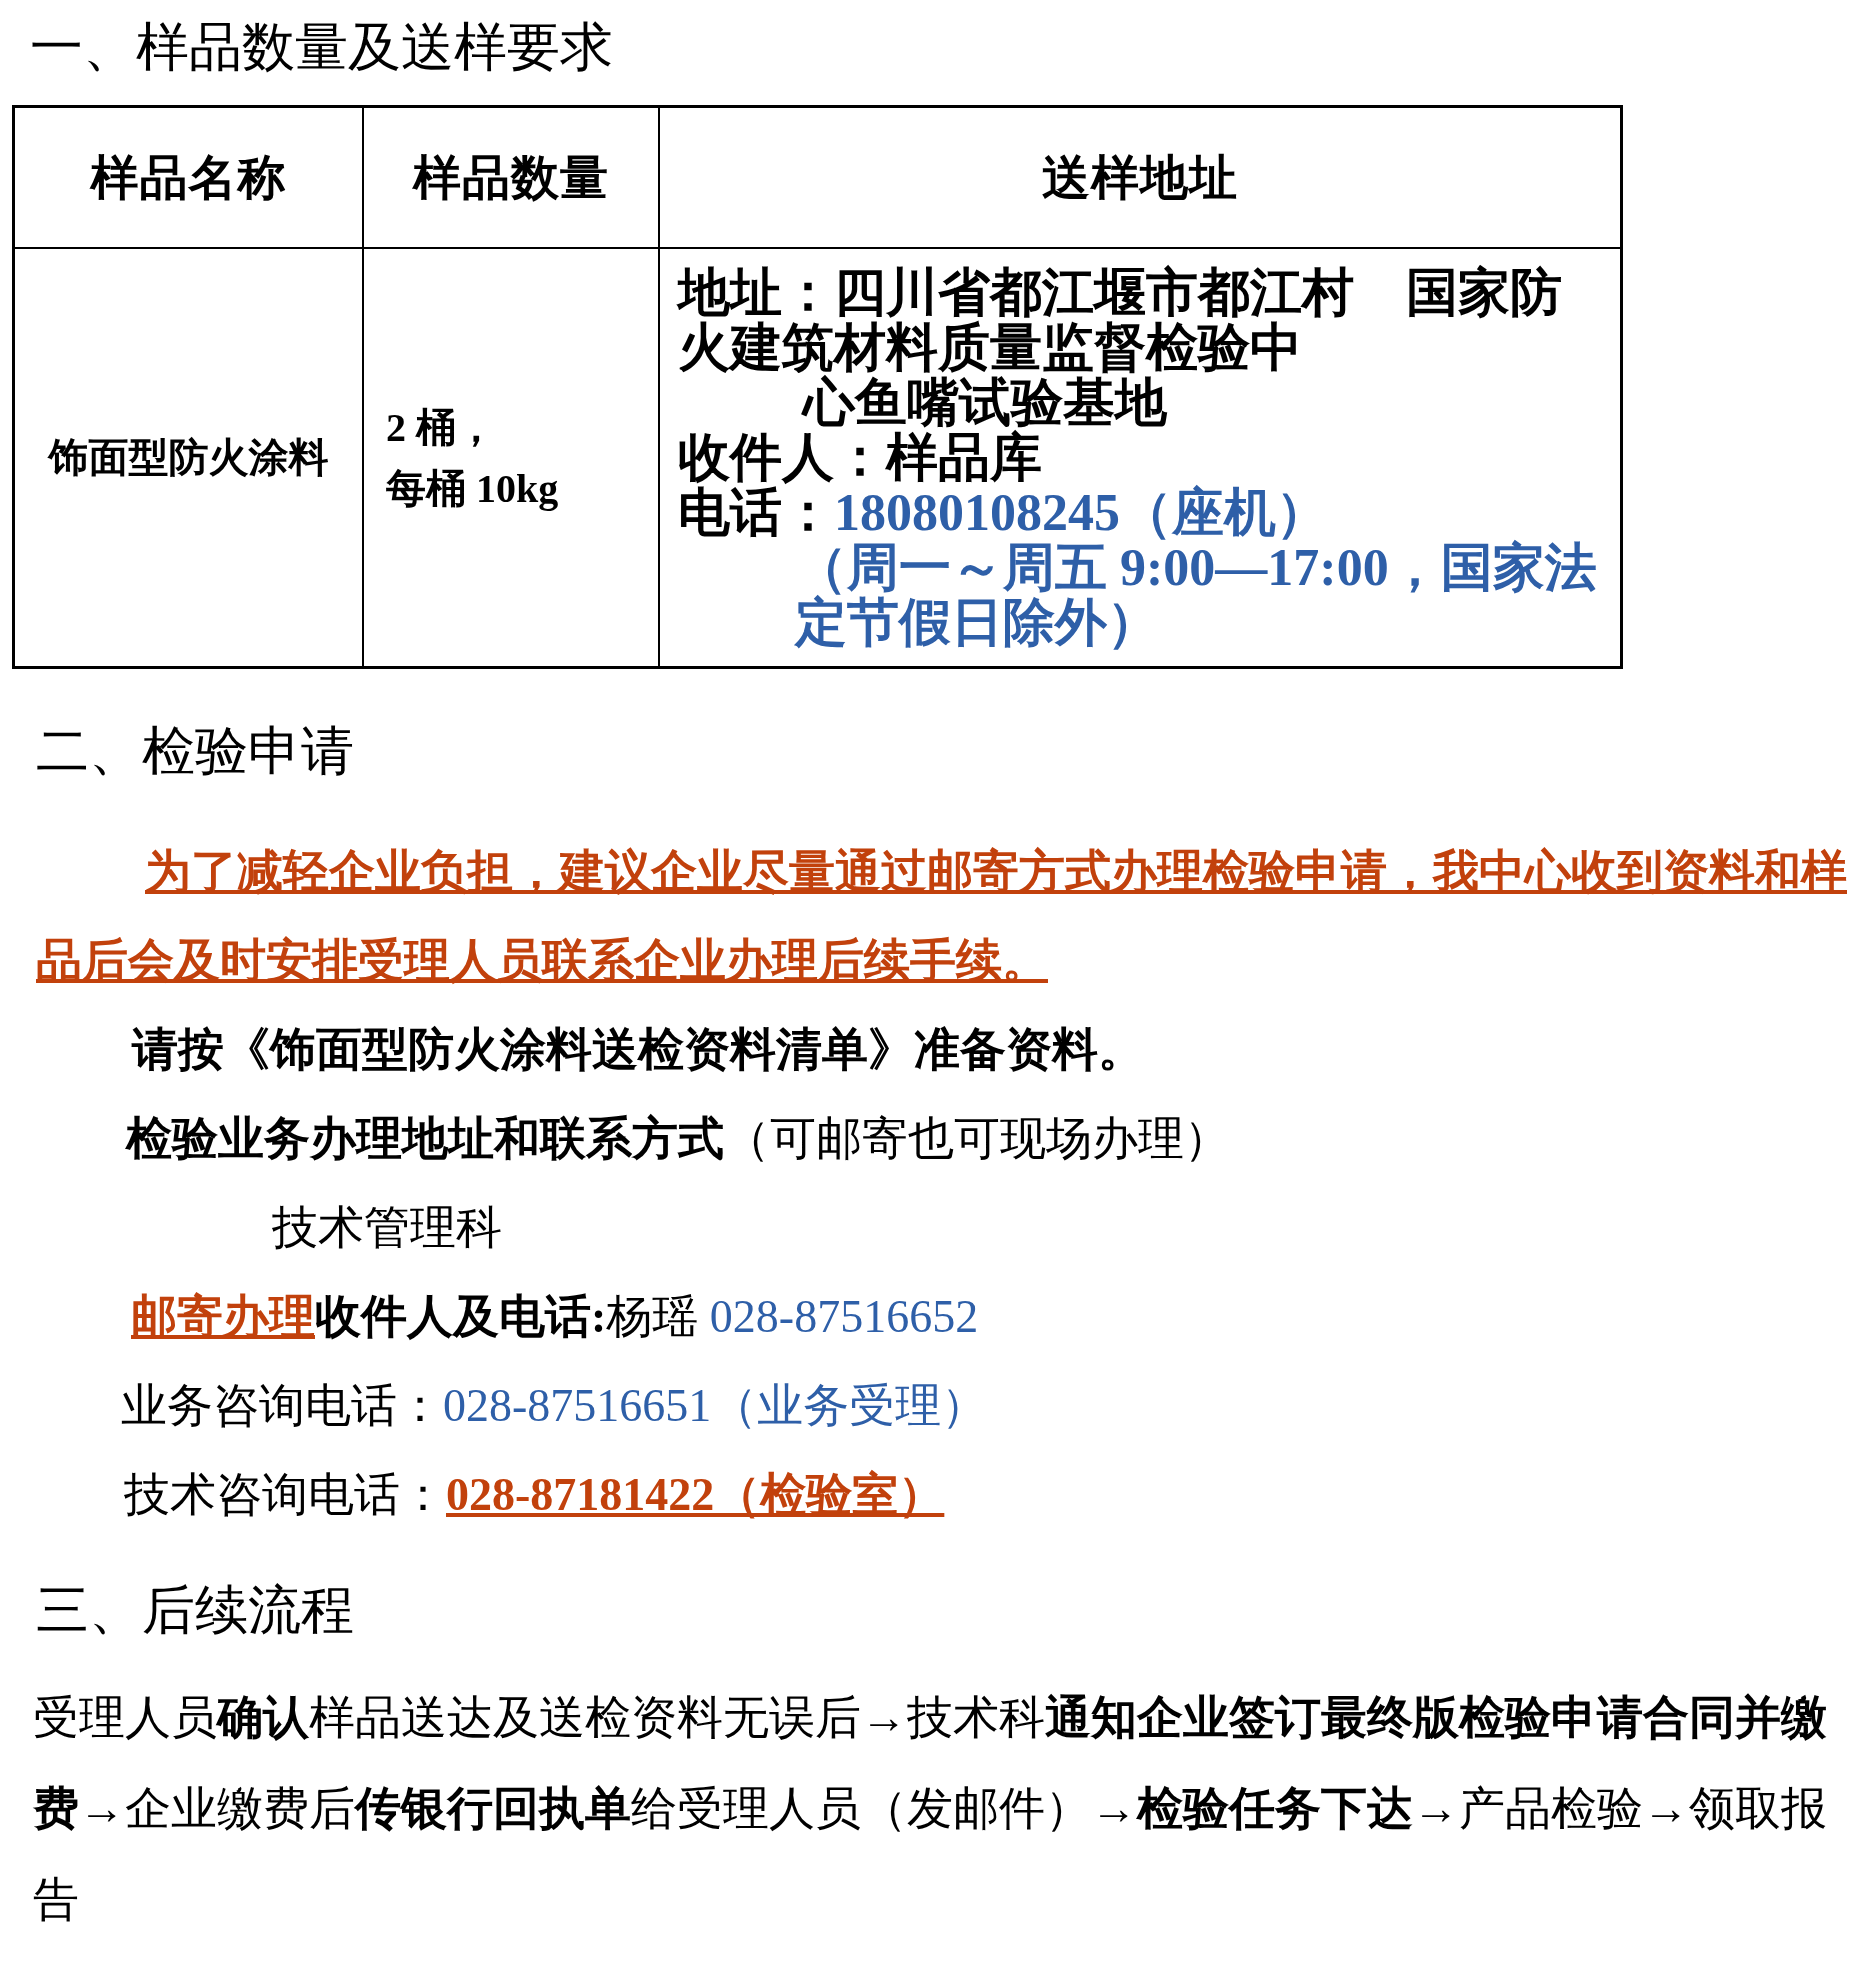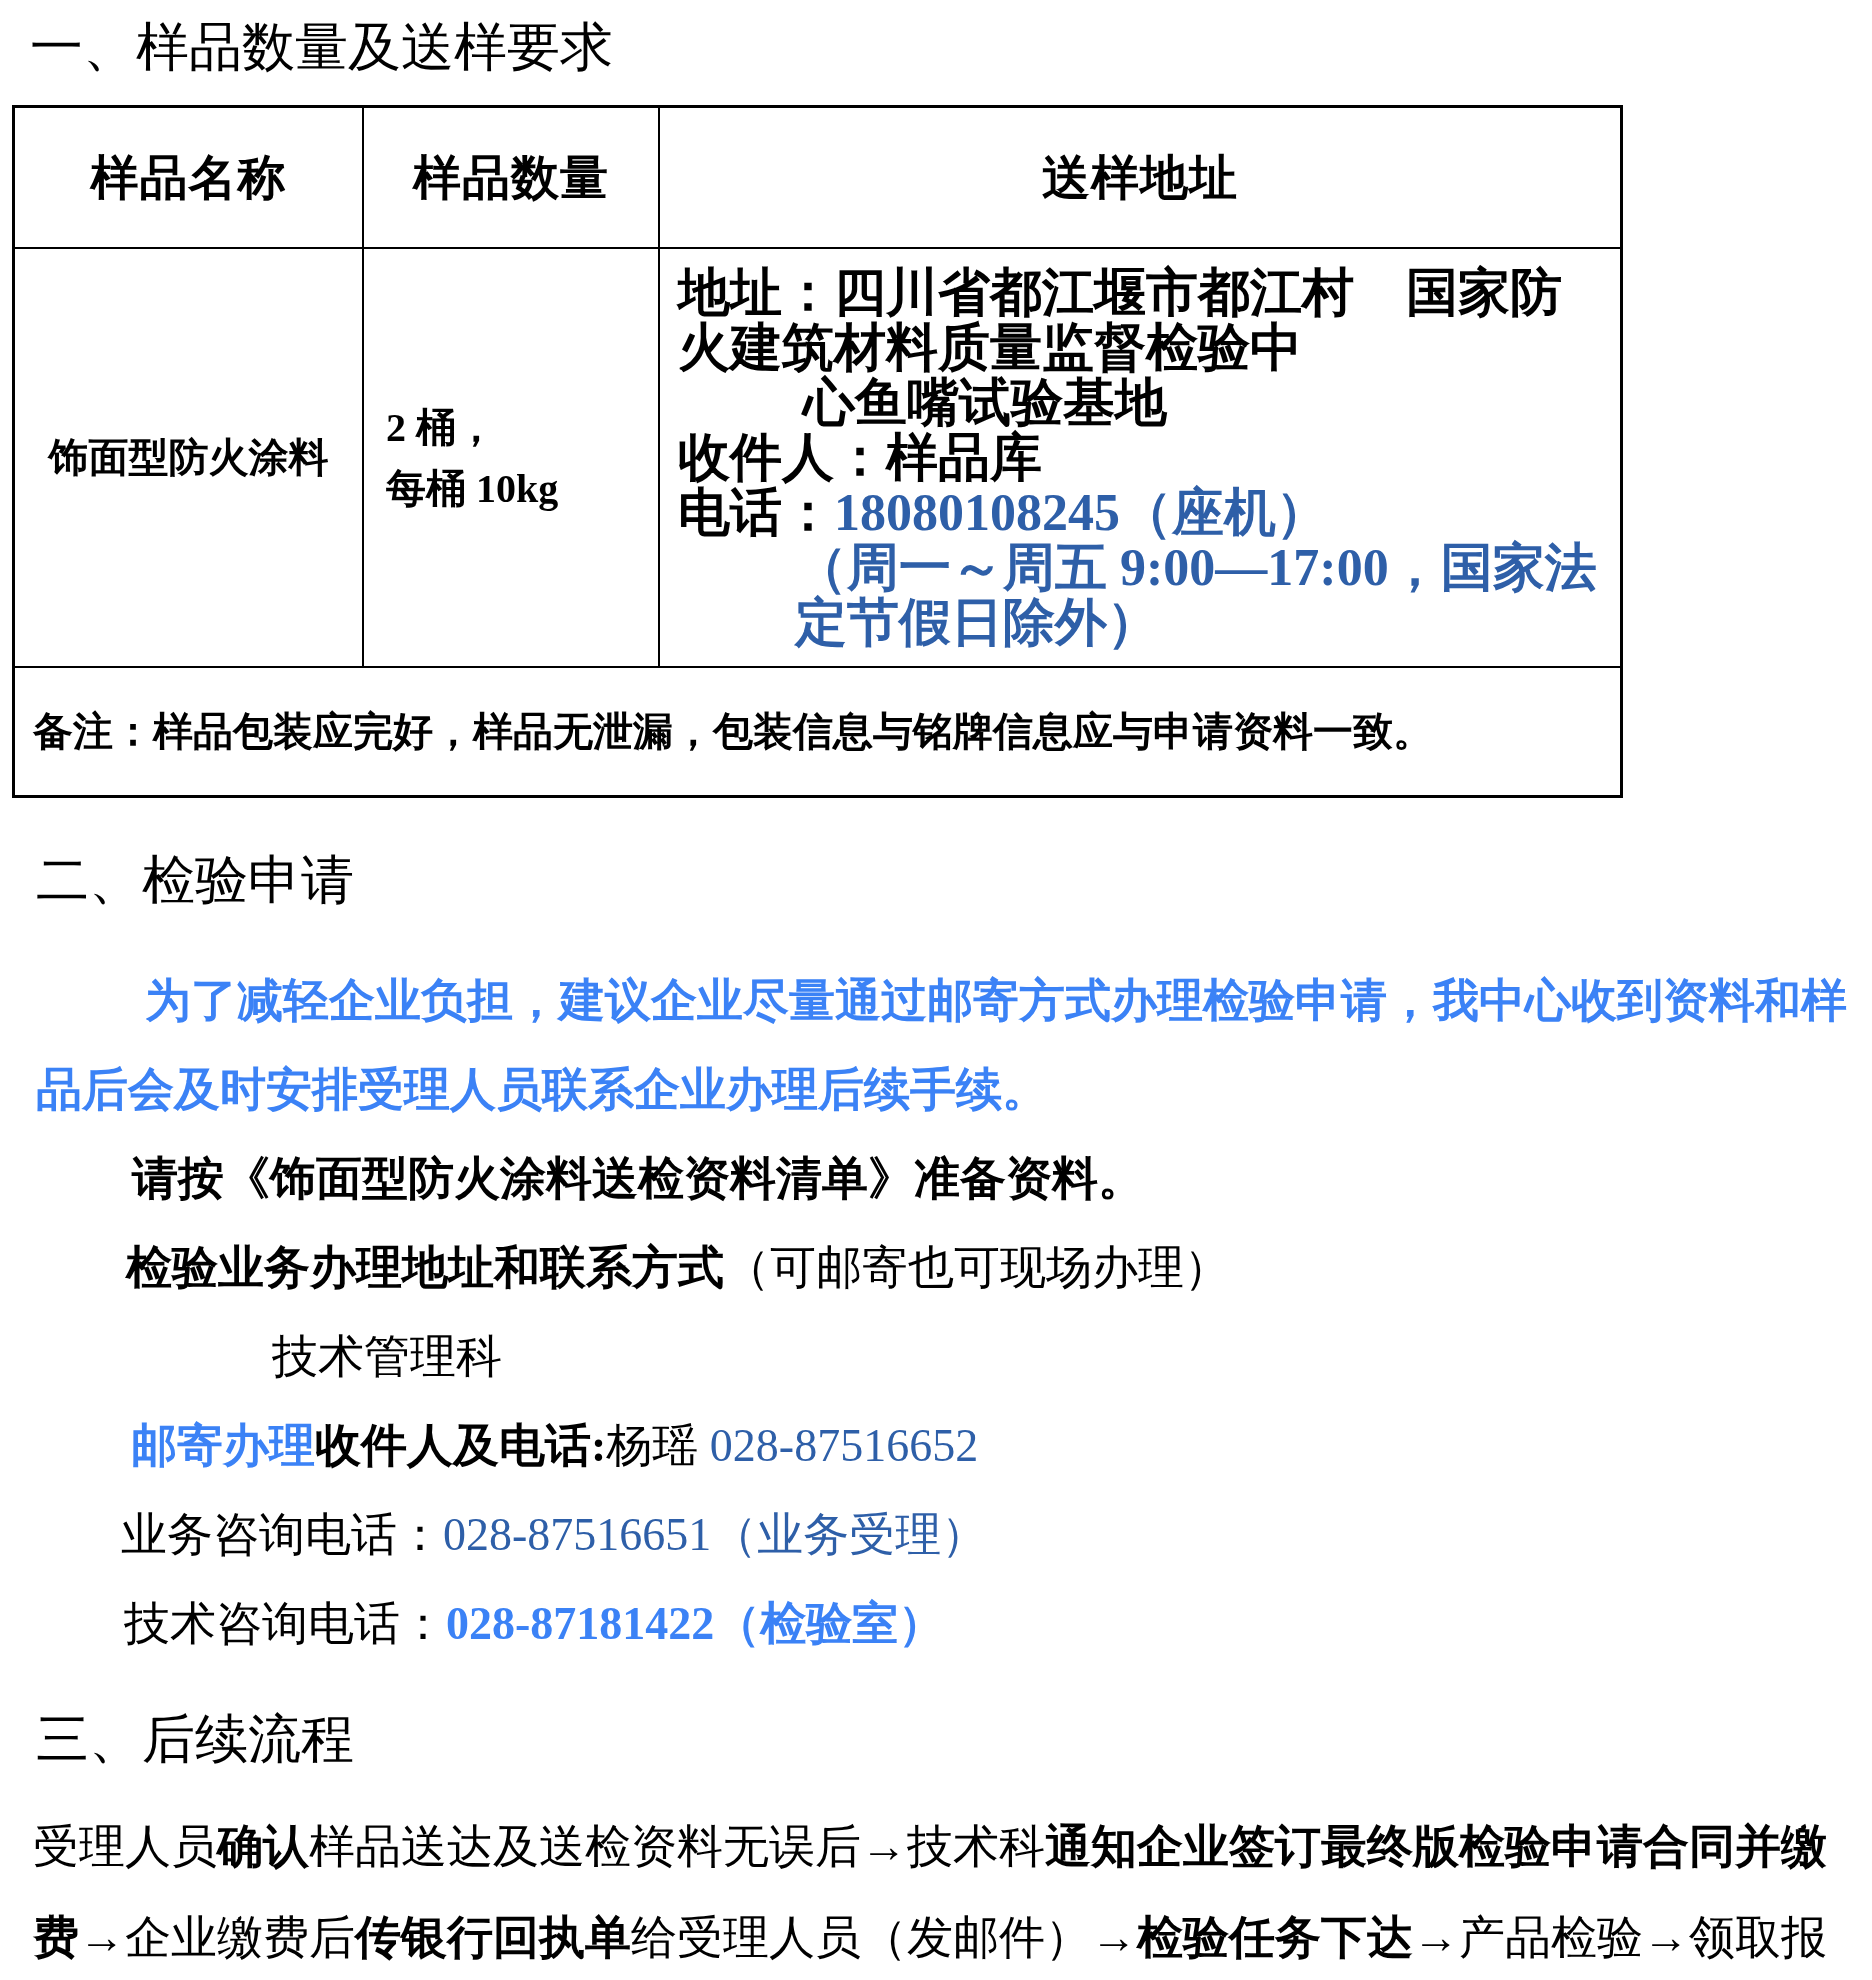"备注：样品包装应完好，样品无泄漏，包装信息与铭牌信息应与申请资料一致。" tr { html: <tr> <td>备注：样品包装应完好，样品无泄漏，包装信息与铭牌信息应与申请资料一致。</td> </tr> -> none }
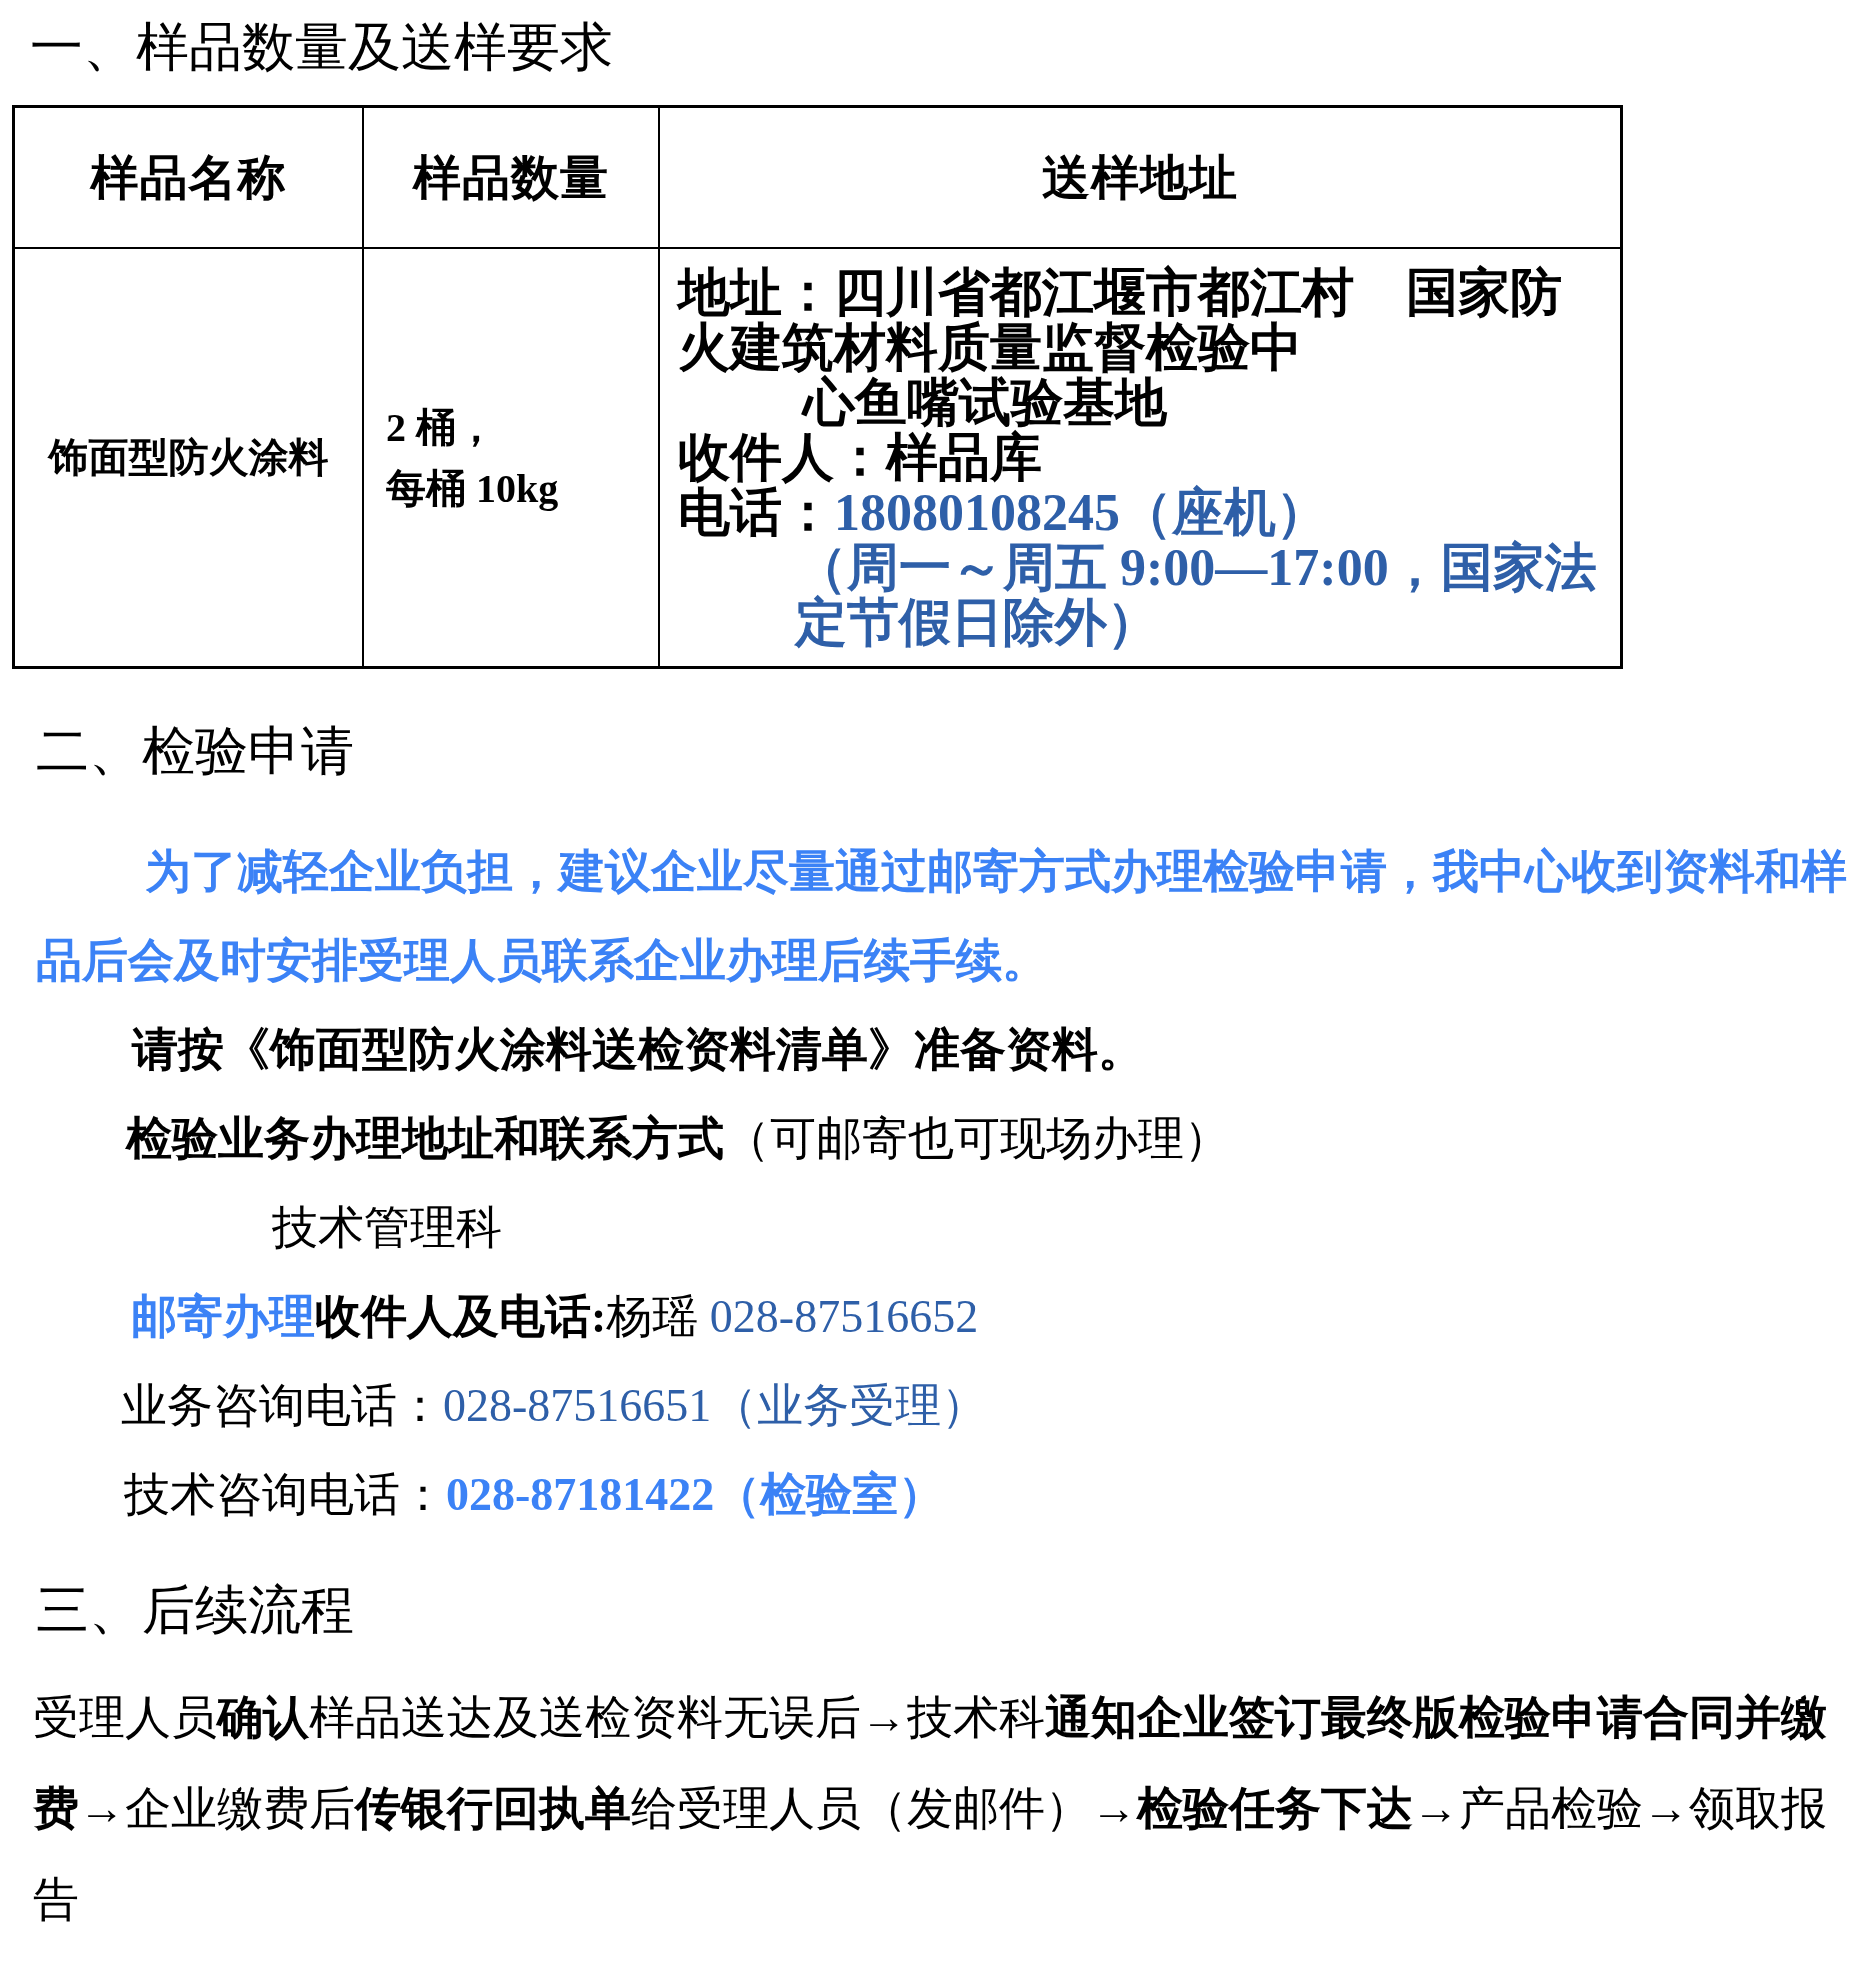"为了减轻企业负担，建议企业尽量通过邮寄方式办理检验申请，我中心收到资料和样" .vblue { color: #3b82f6 -> #c2410c; text-decoration: none -> underline }
